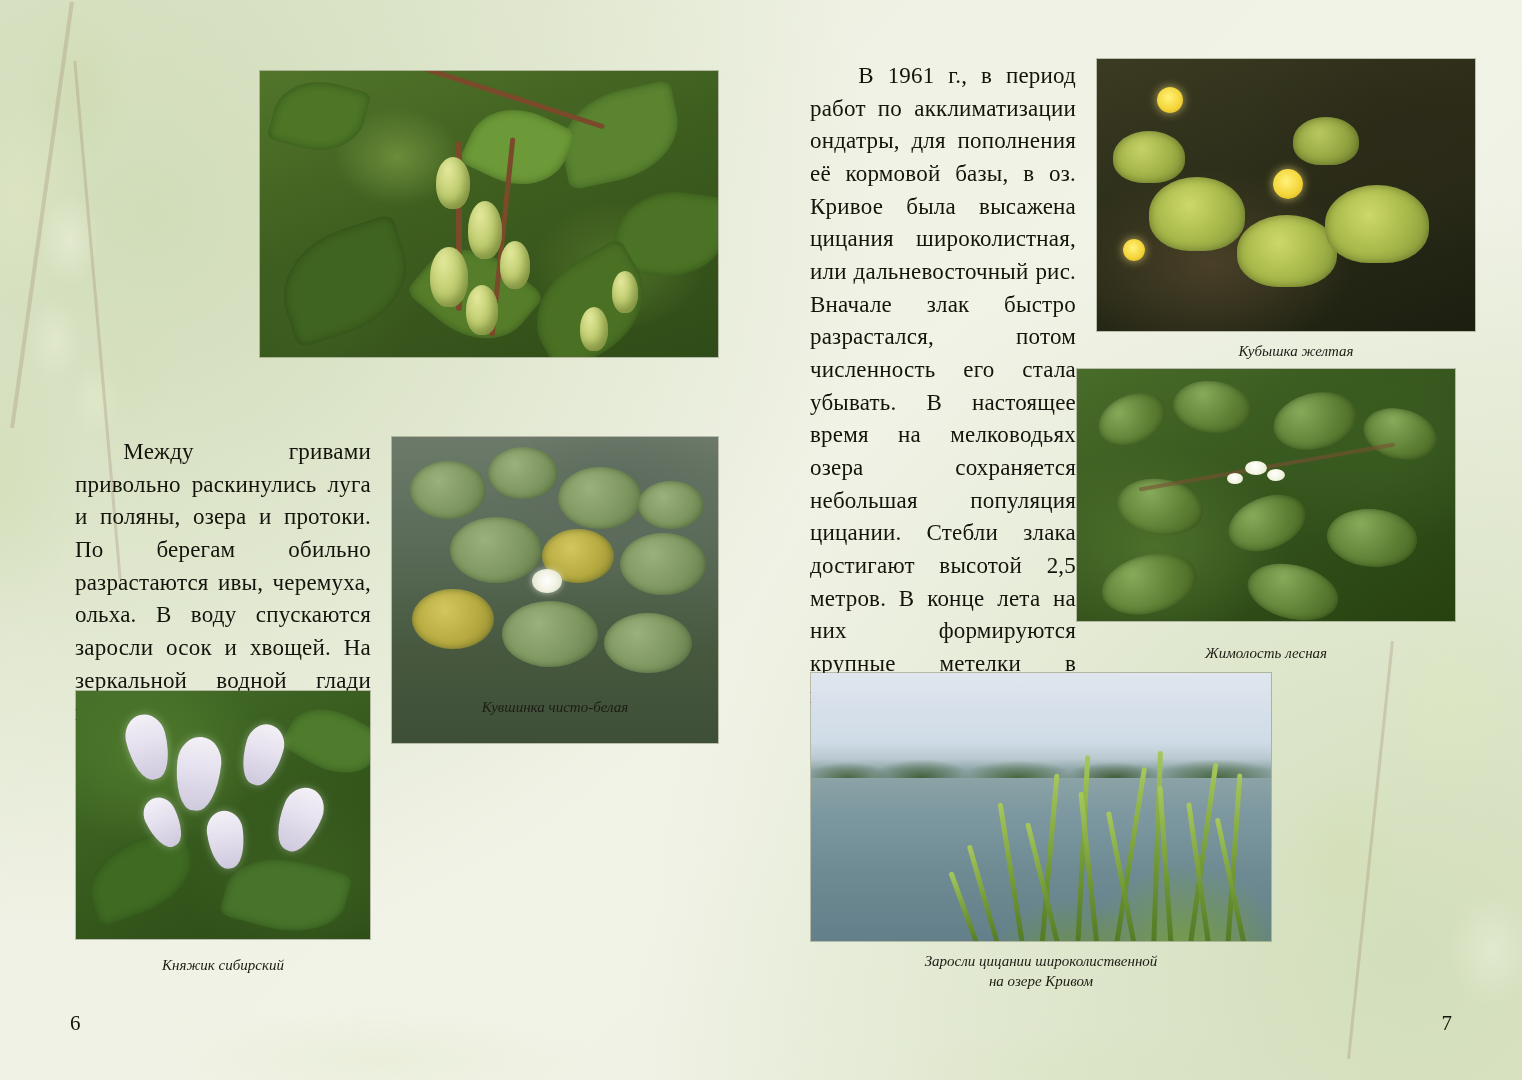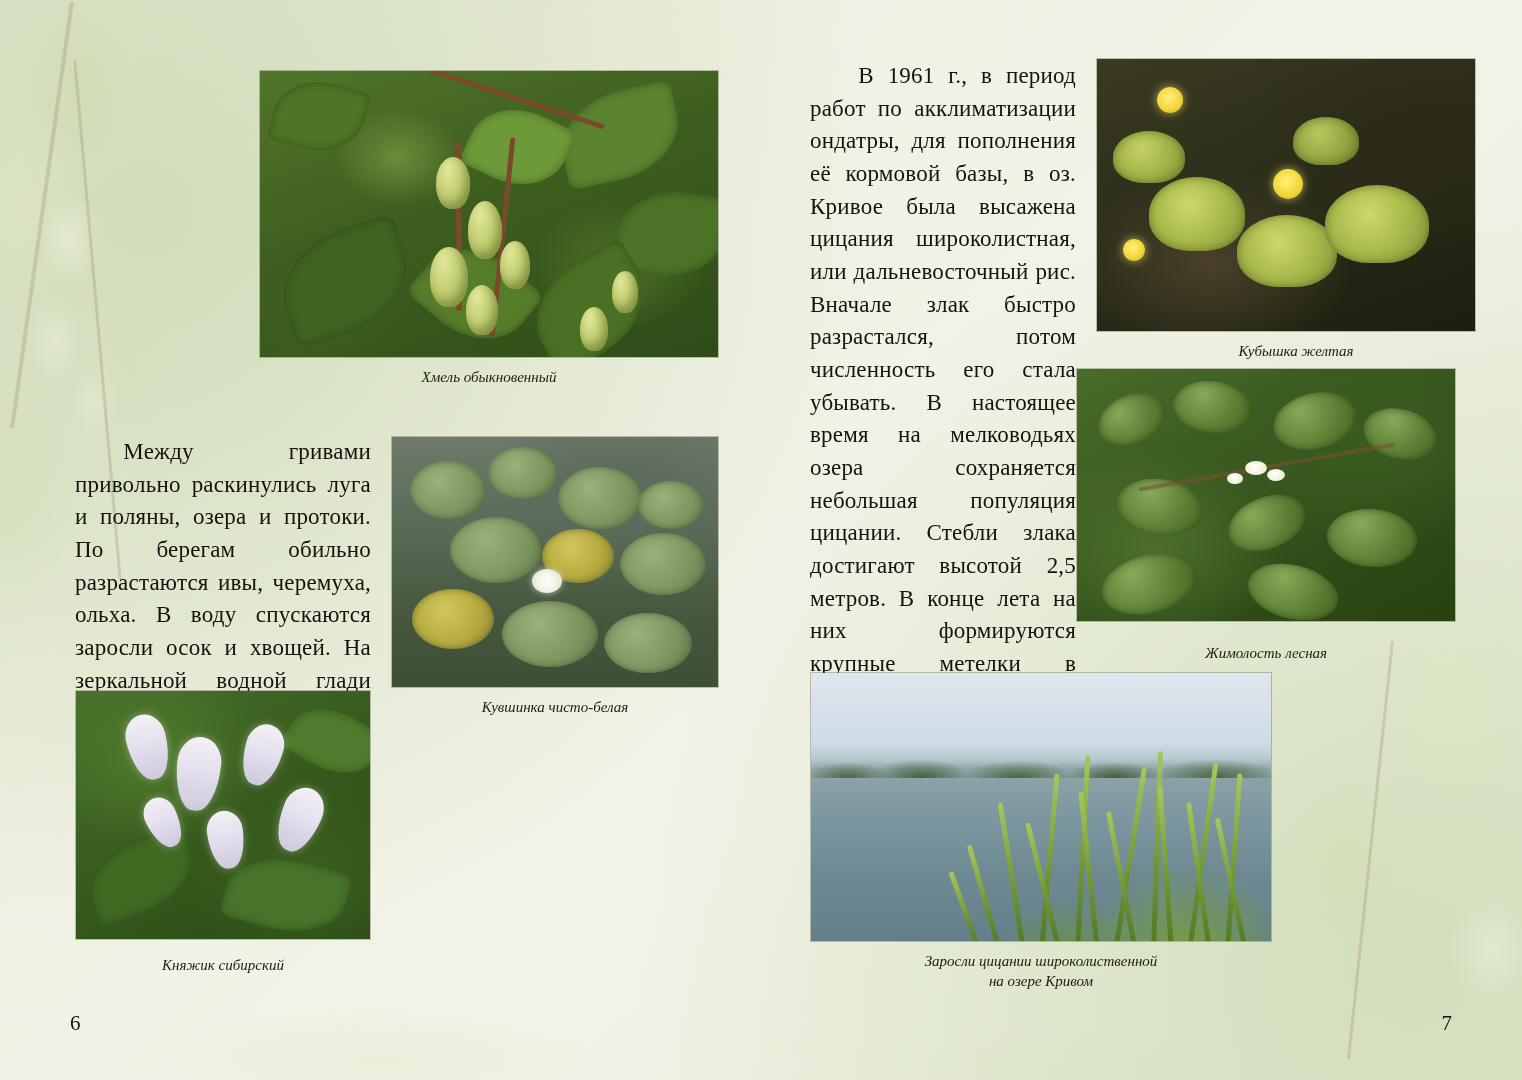"Хмель обыкновенный" div.caption { html: <div>Хмель обыкновенный</div> -> none }
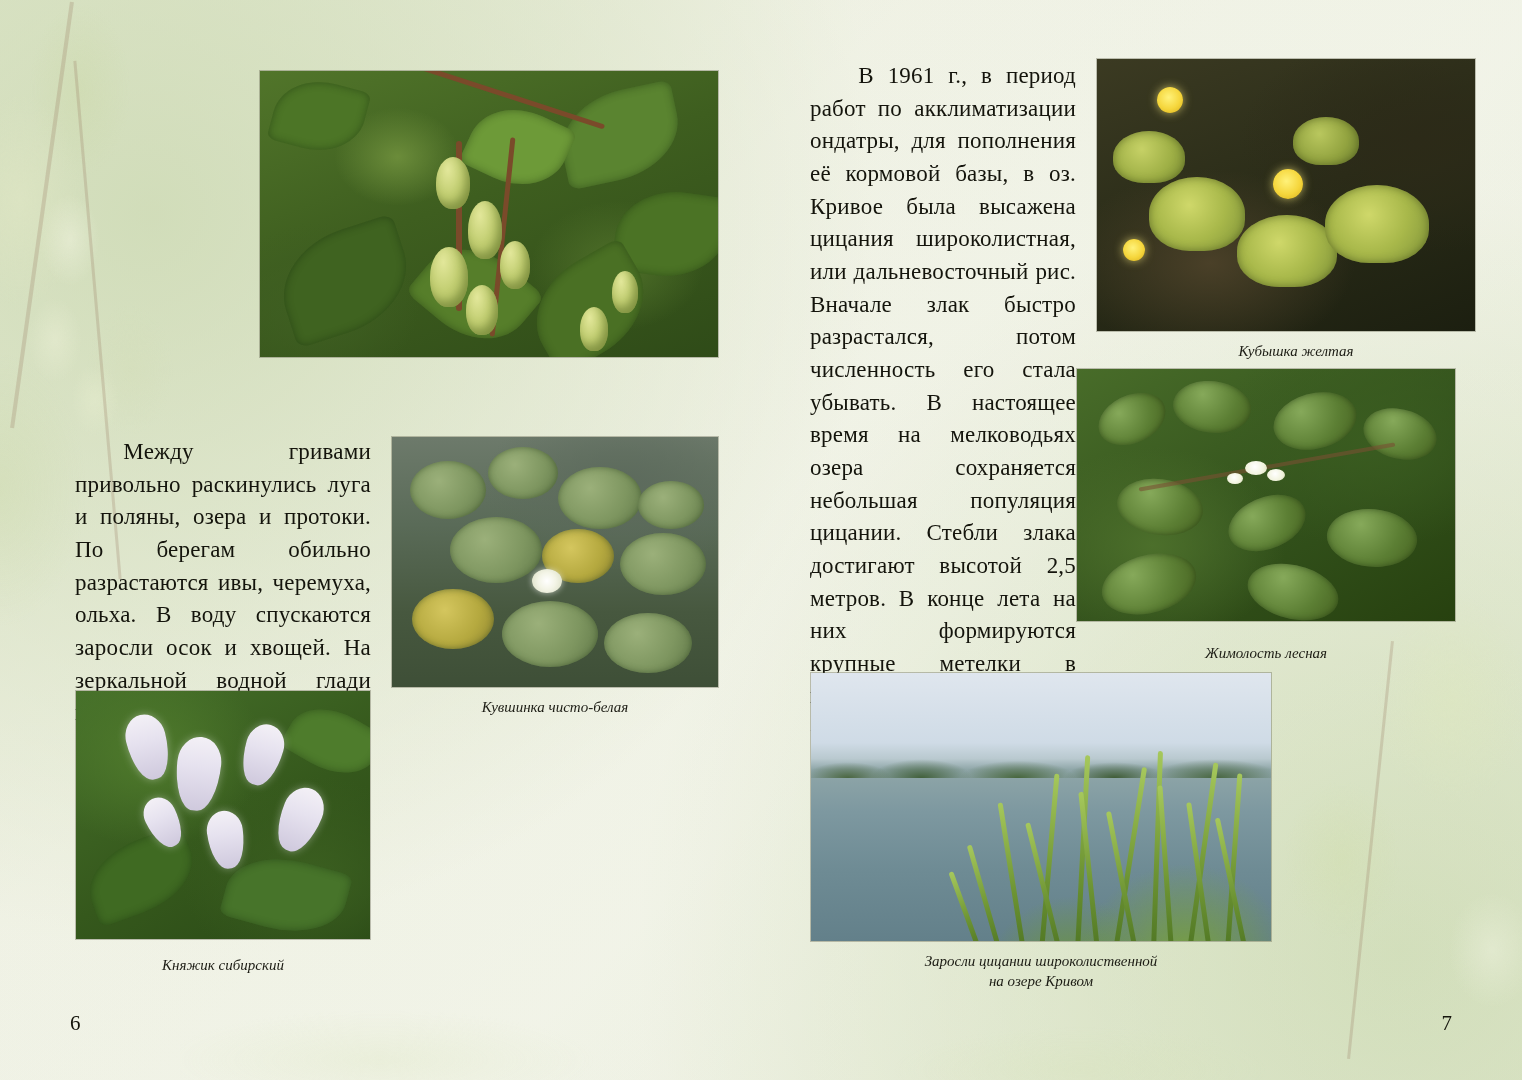"Кувшинка чисто-белая" div.fig { height: 252px -> 308px }
